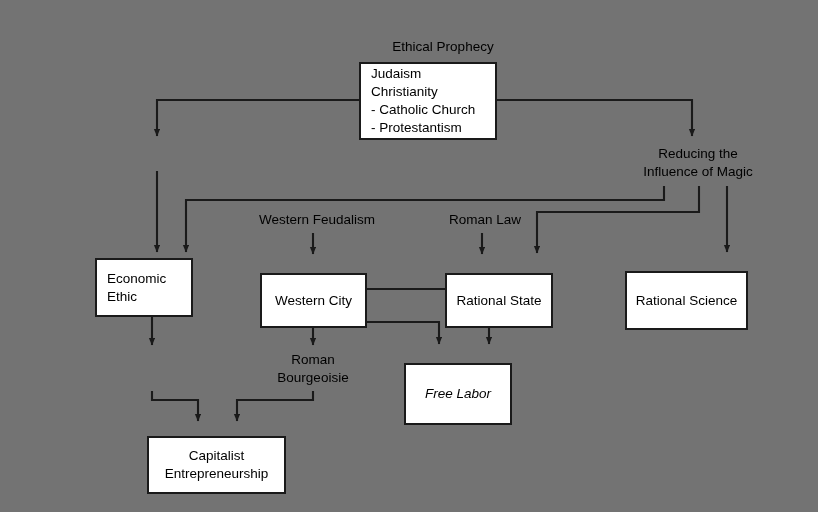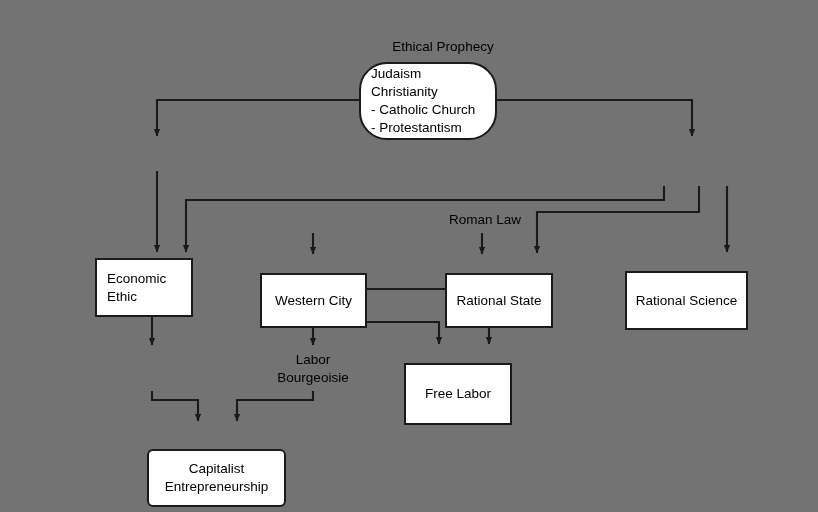"Judaism" div.node-box { border-radius: 28px -> none }
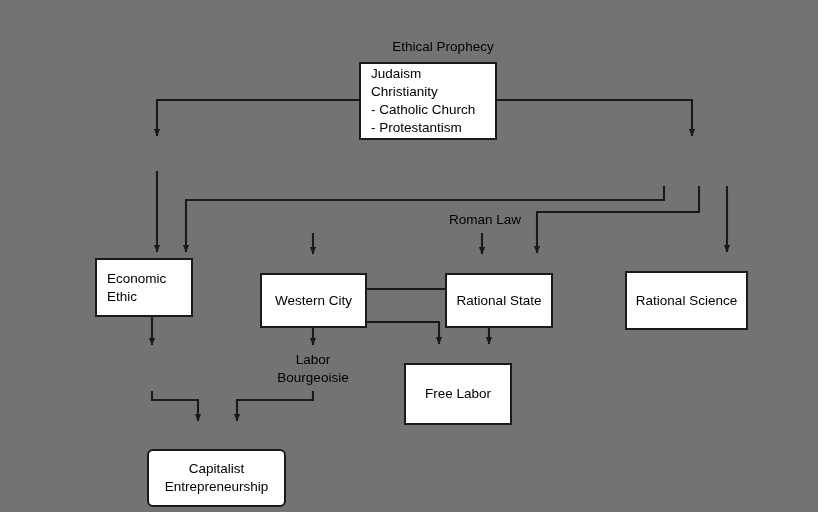"Reducing the" div.plain-label { html: none -> <div>Reducing the Influence of Magic</div> }
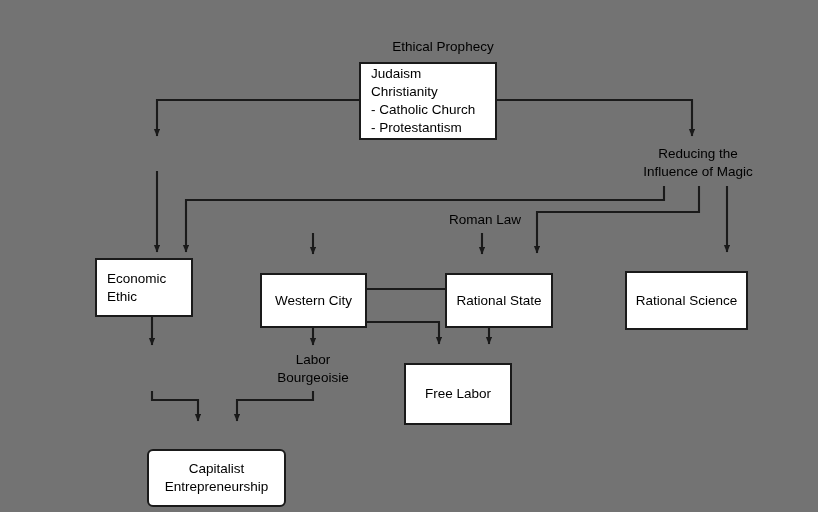"Western Feudalism" div.plain-label { html: none -> <div>Western Feudalism</div> }
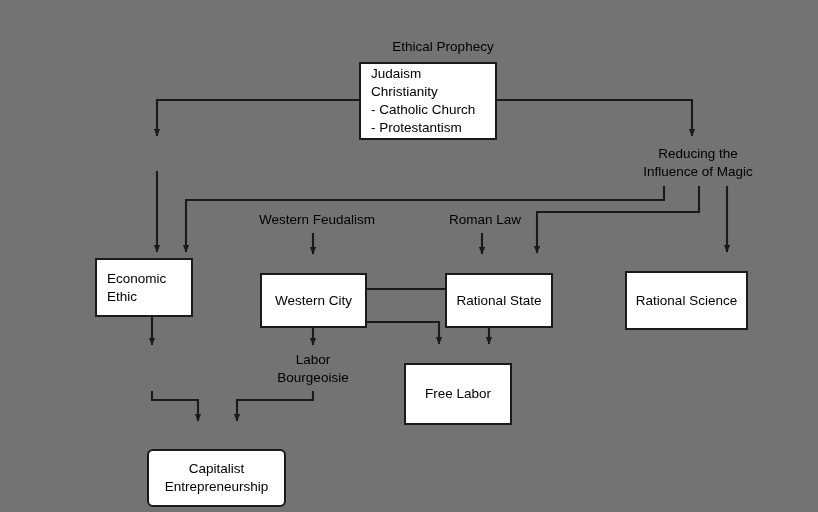"Labor" div.plain-label { text: Labor -> Roman }
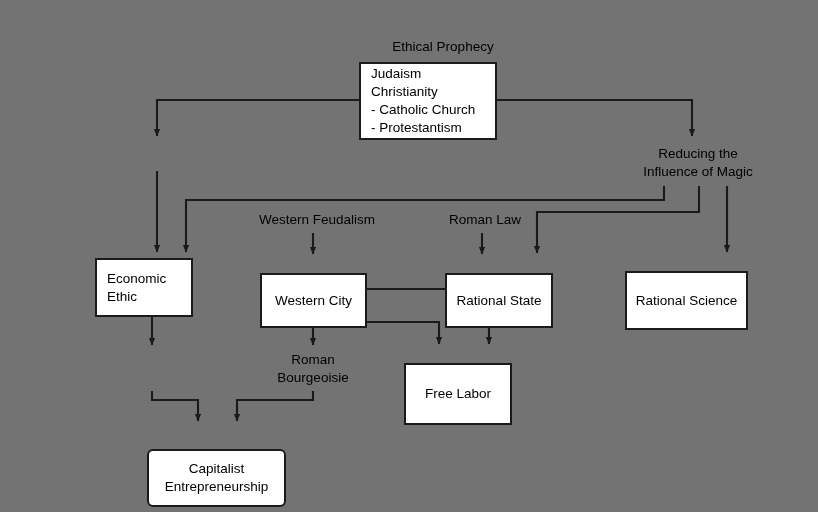"Free Labor" div.node-box { font-style: none -> italic }
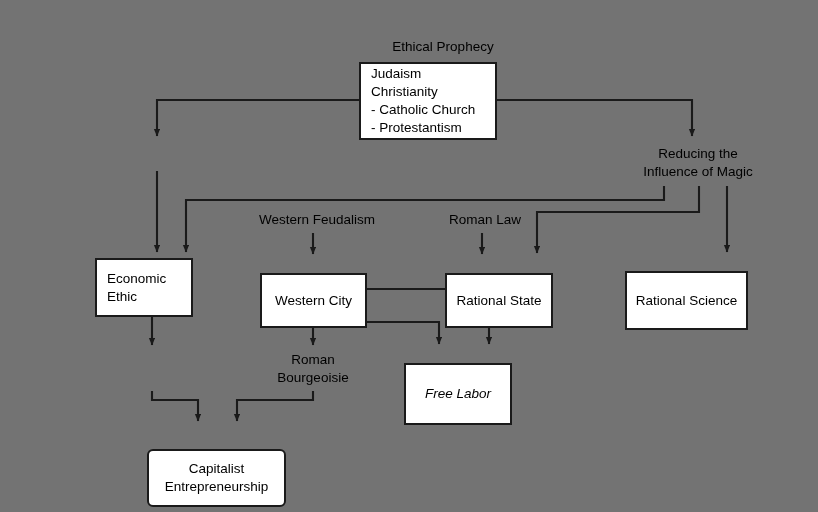"Capitalist" div.node-box { border-radius: 6px -> none; top: 436px -> 423px }
